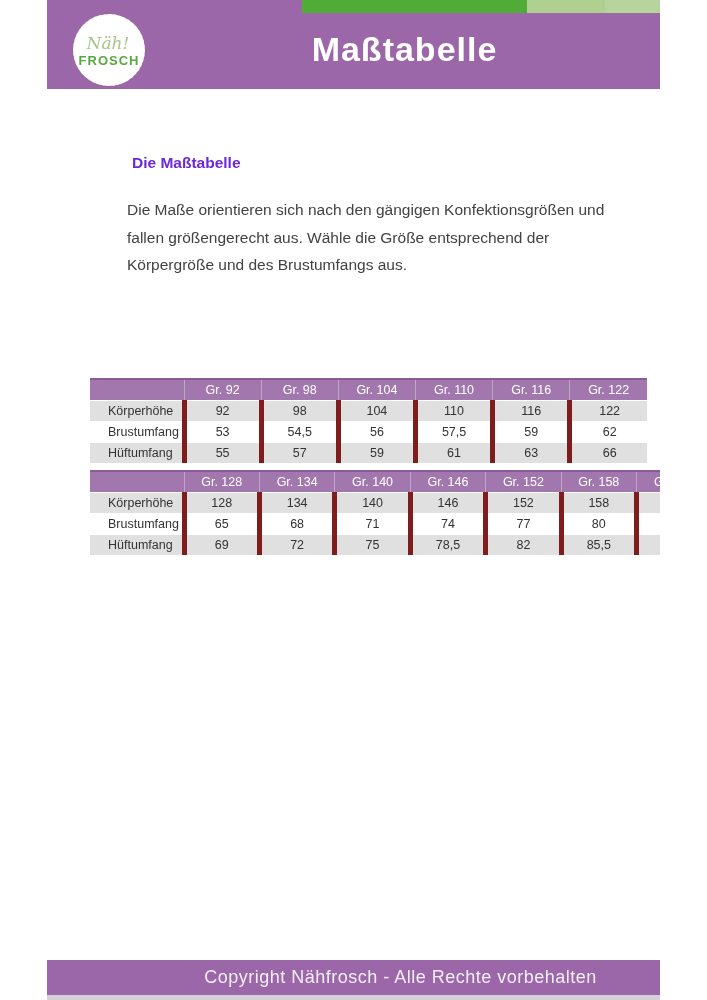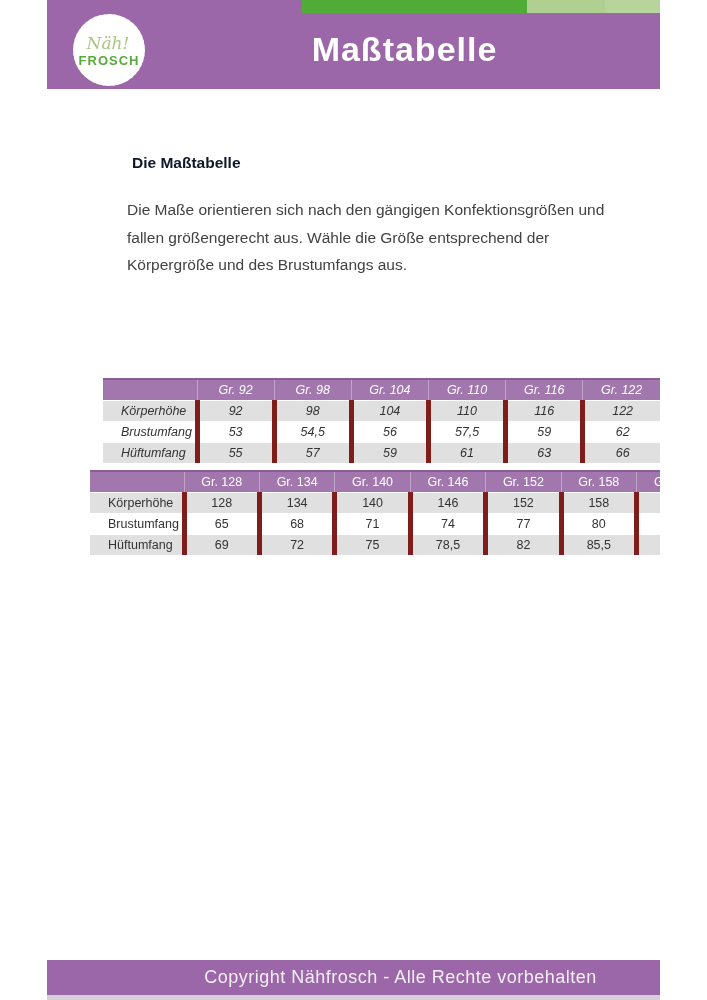"Die Maßtabelle" .section-heading { color: #0f172a -> #6d28d9 }
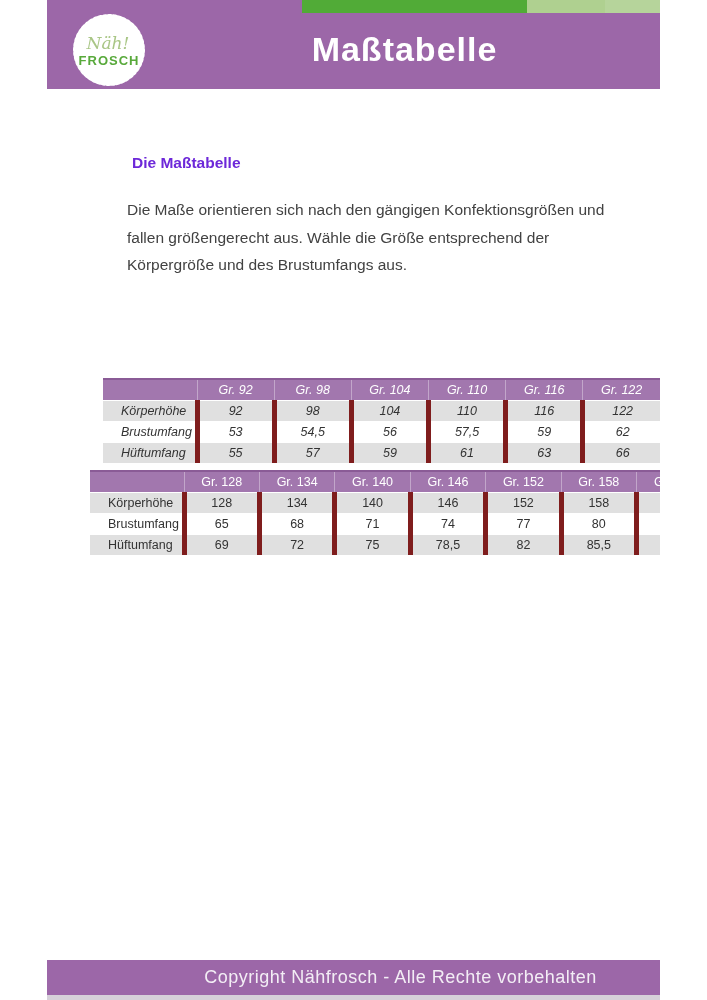"Gr. 92" table.sizetable.t1 { font-style: italic -> none; left: 56px -> 43px }
